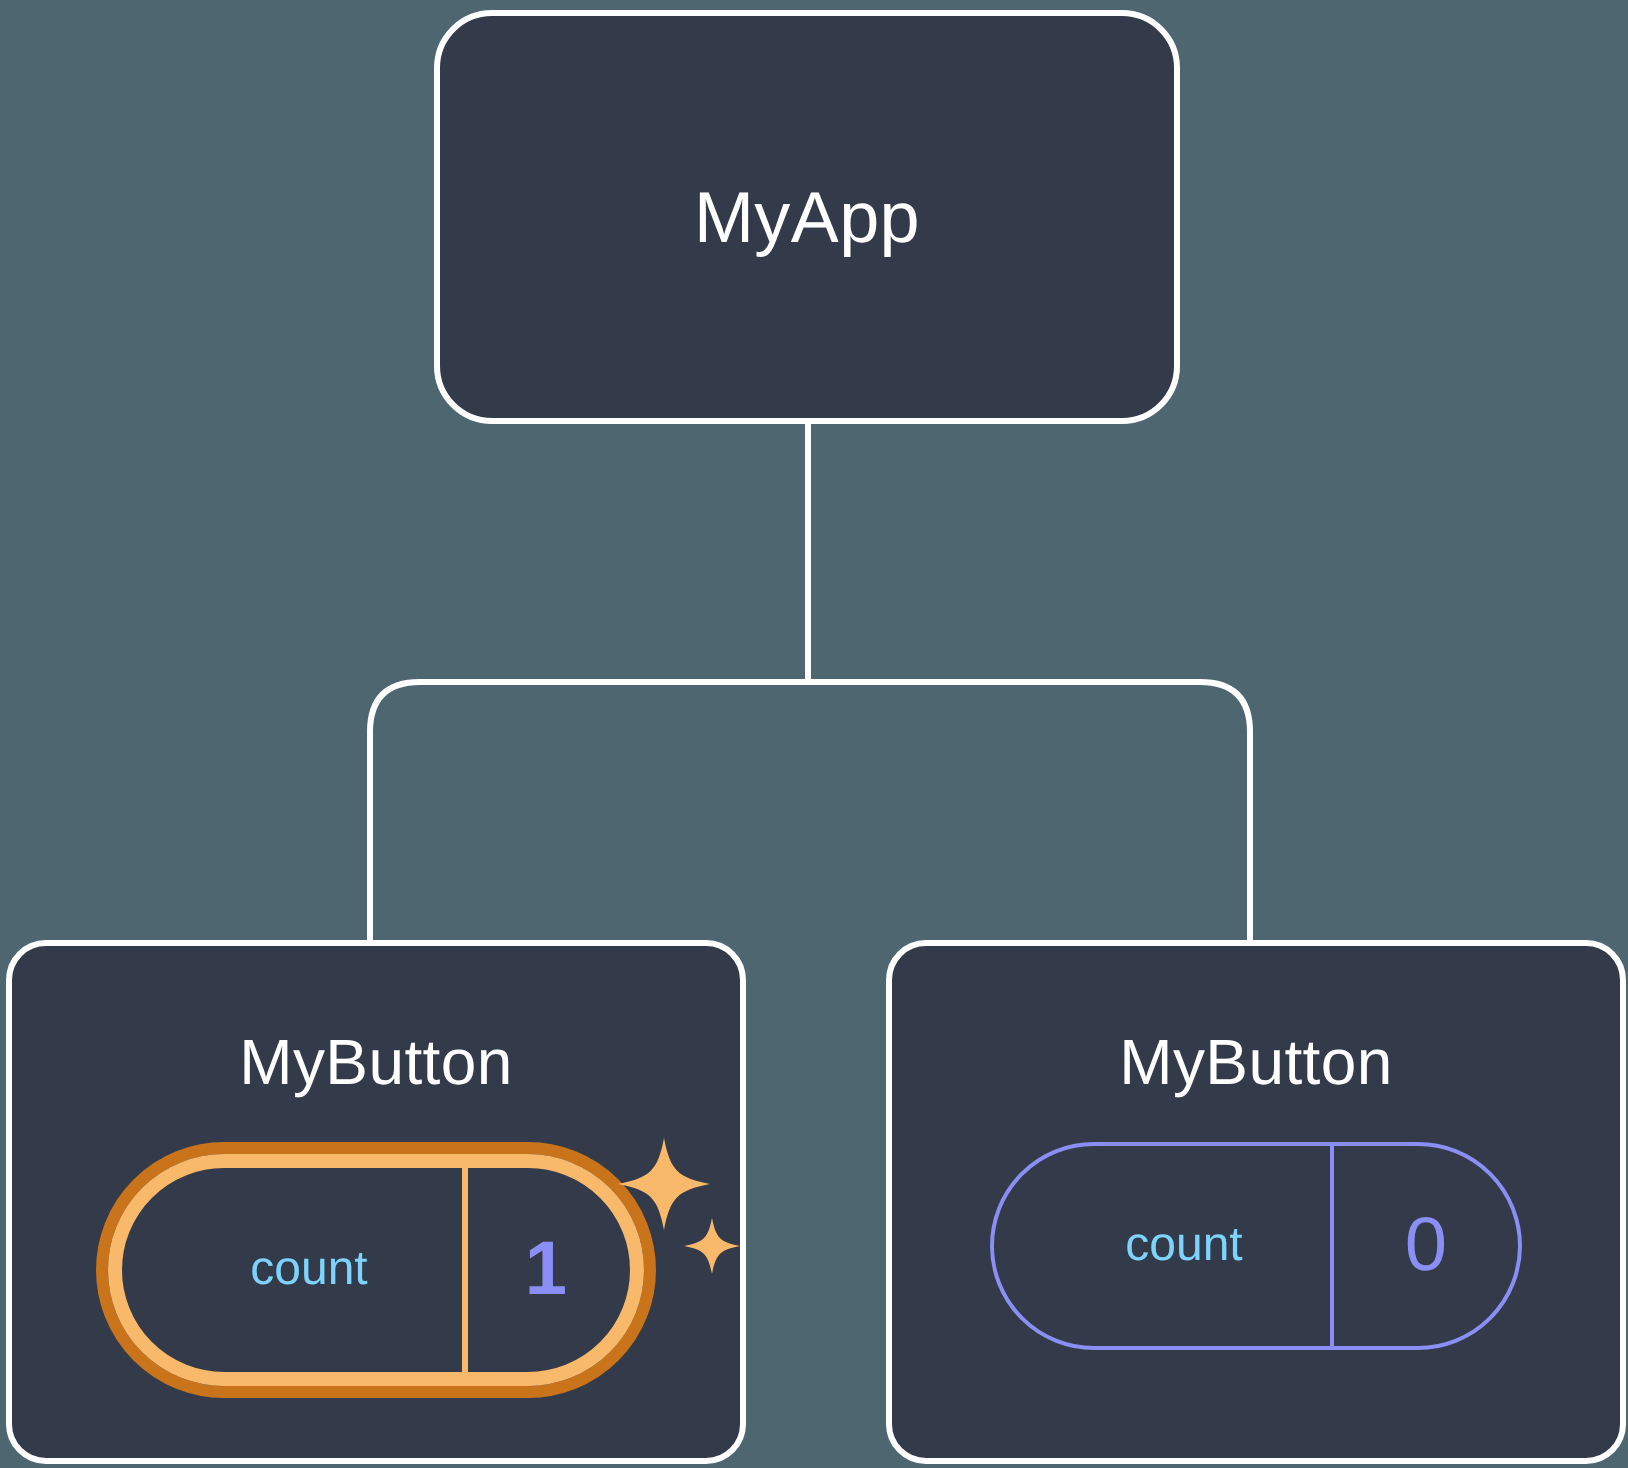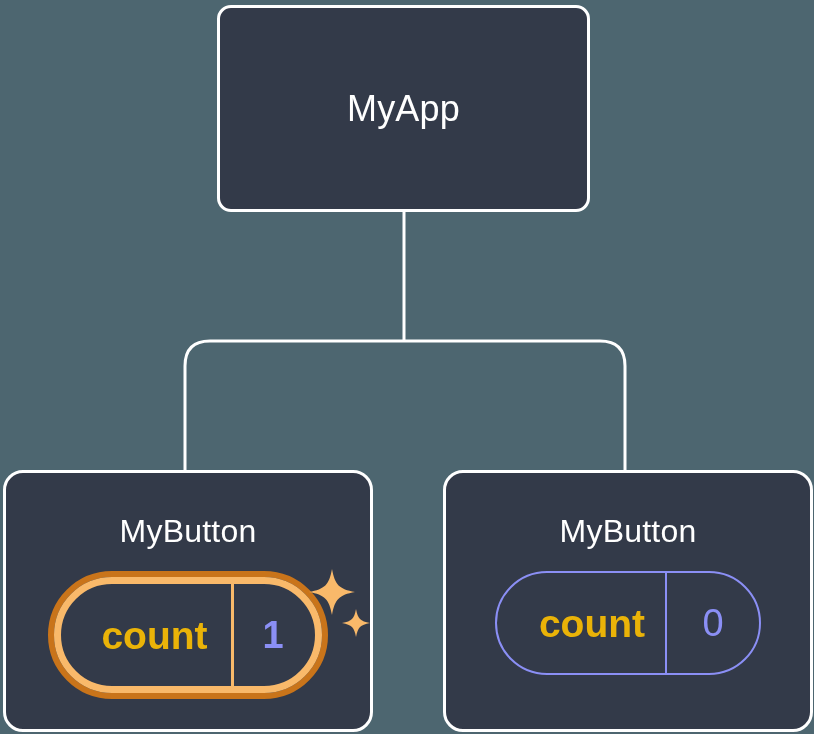"MyApp" .node { border-radius: 14px -> 29px }
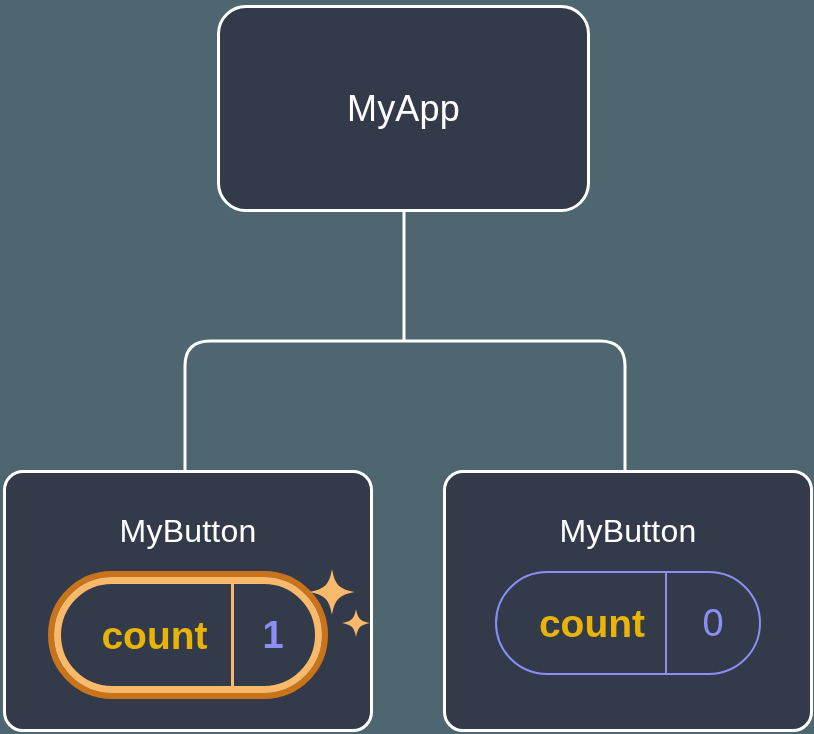"count" .state-key { color: #eab308 -> #7dd3fc; font-size: 39px -> 24px; font-weight: 700 -> 400 }
